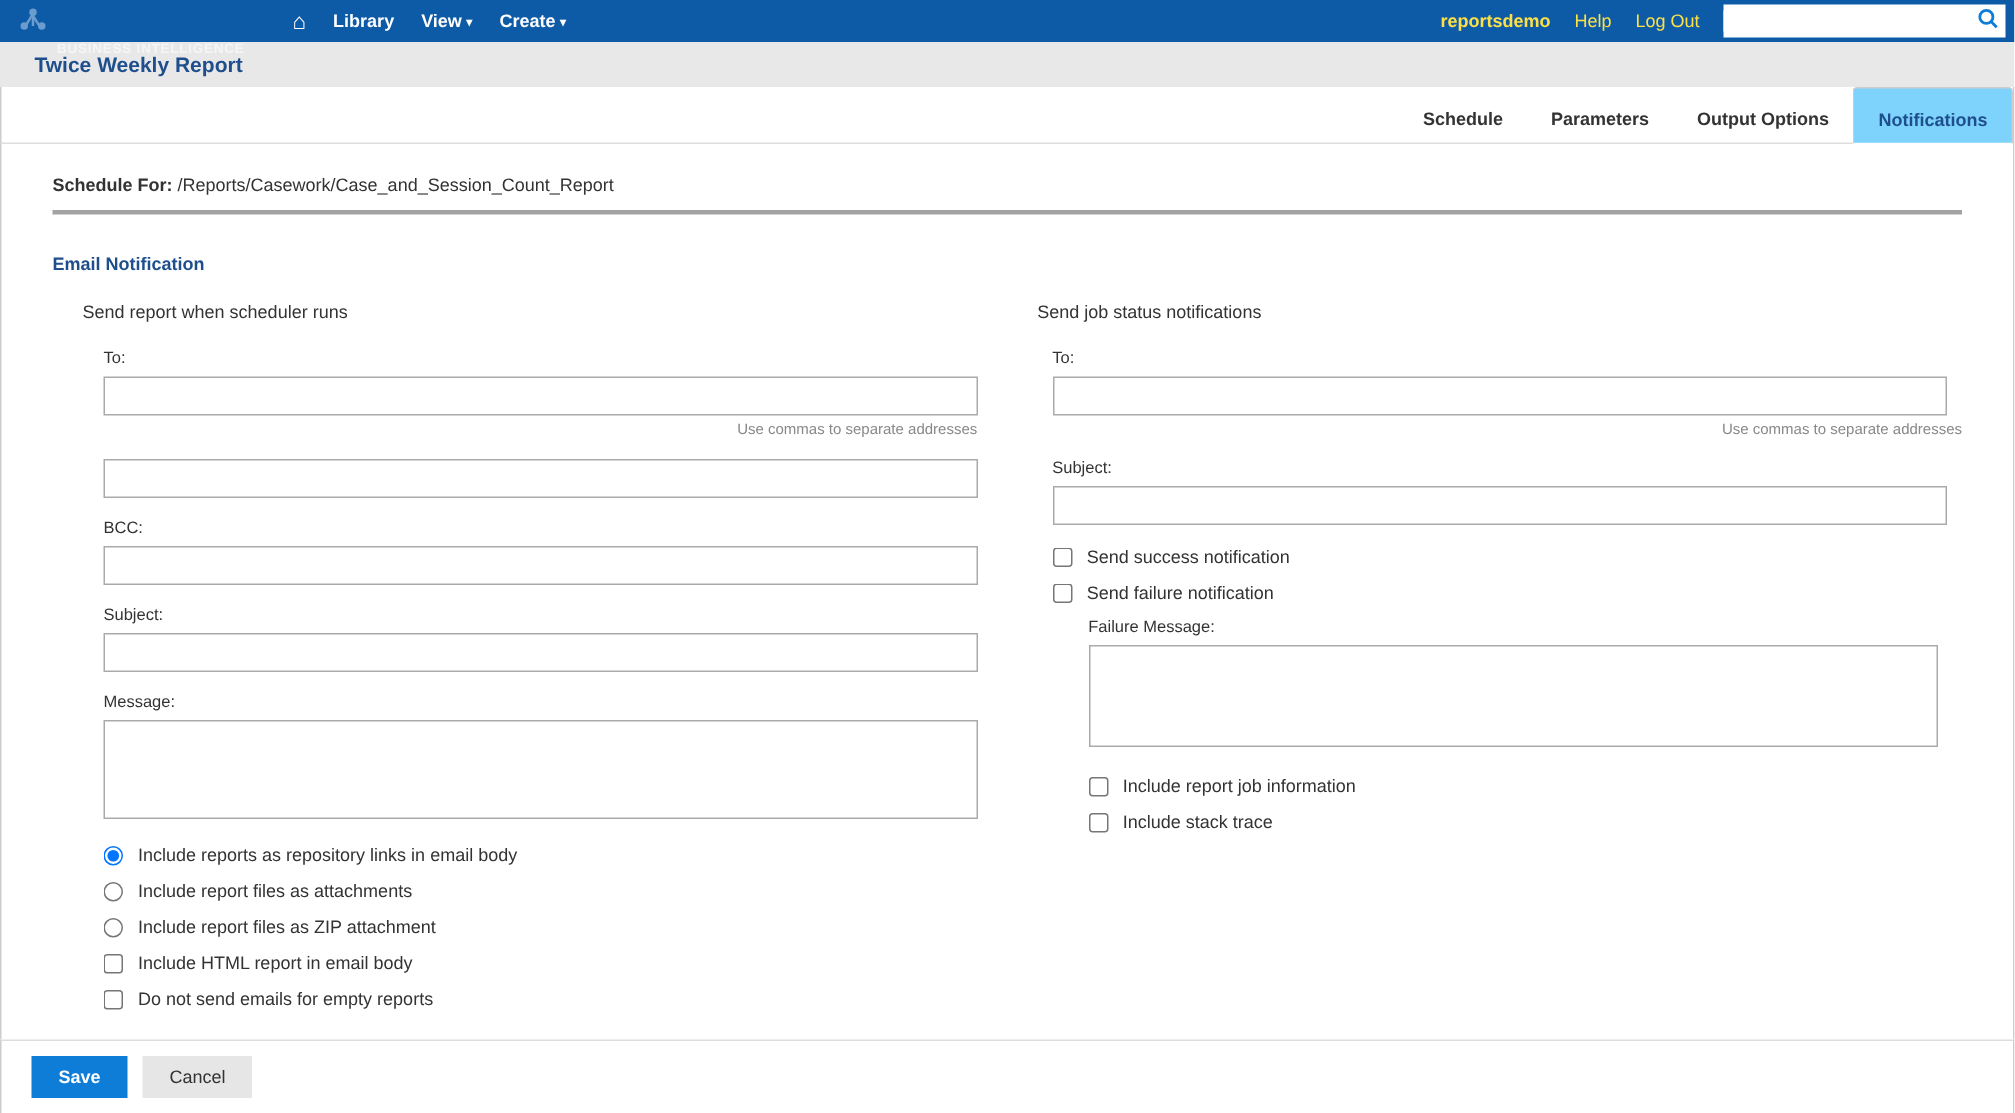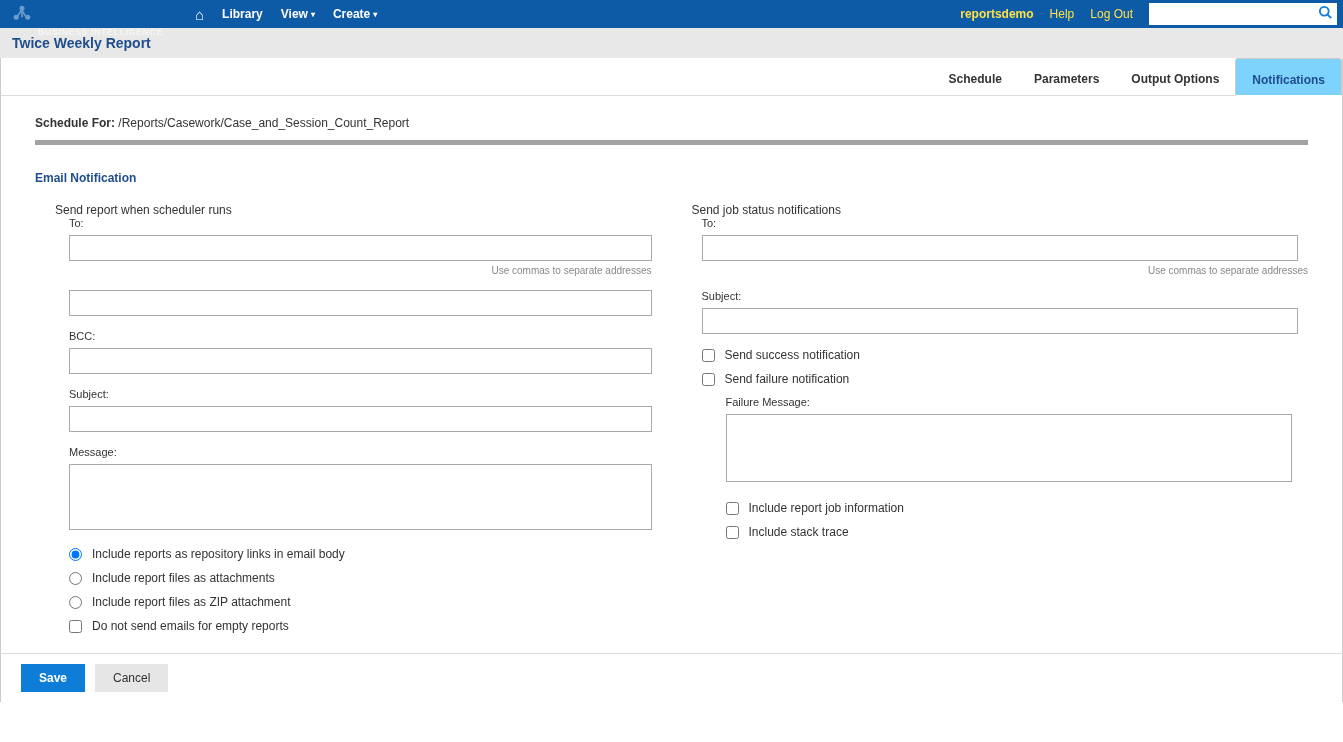"Twice Weekly Report" .titlebar { padding: 7px 12px -> 7px 23px }
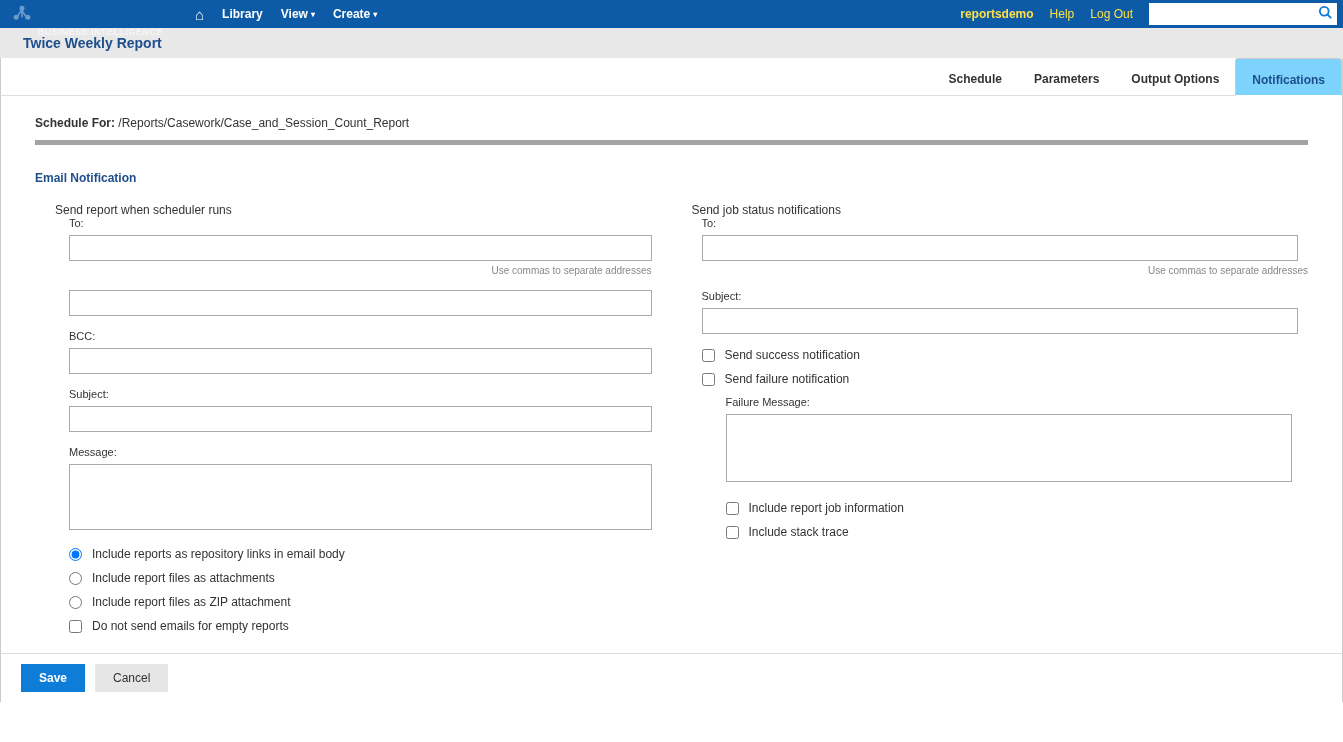"Schedule For:" .schedule-for { border-bottom: 5px solid #a3a3a3 -> 3px solid #a3a3a3 }
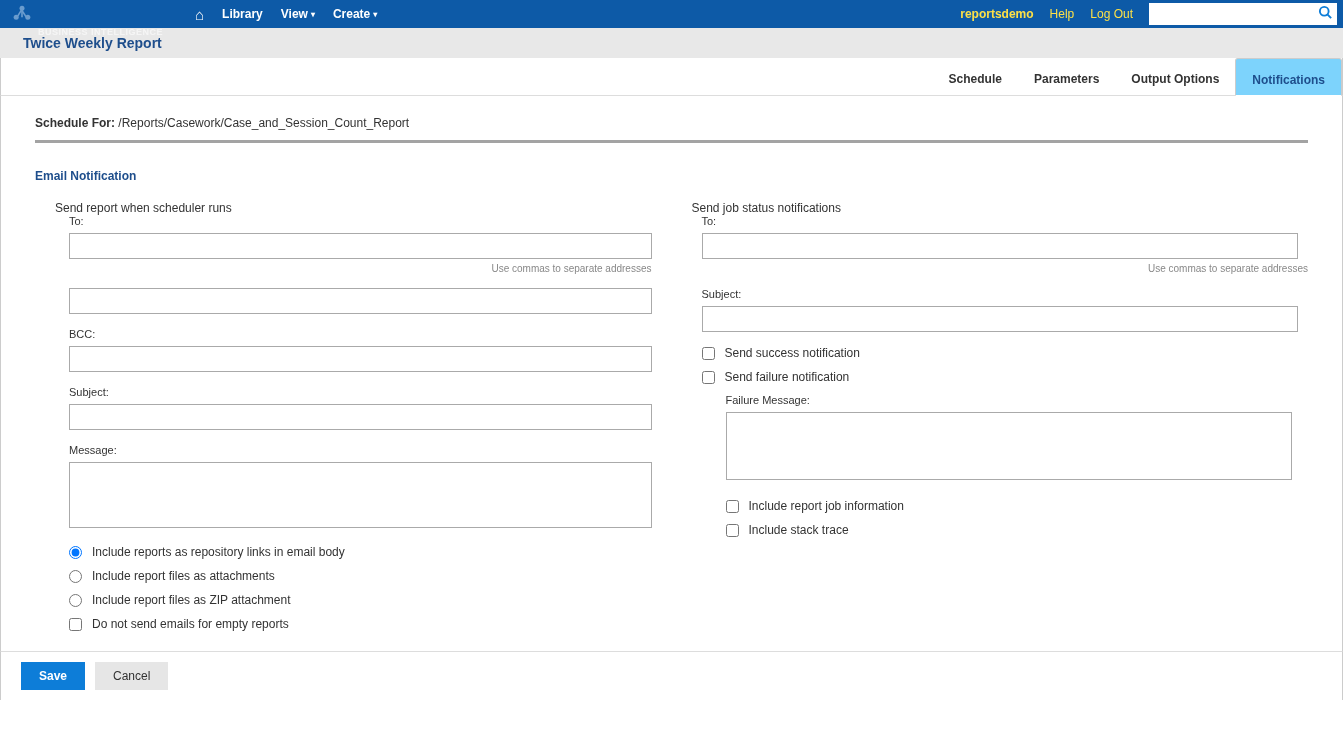"Send report when scheduler runs" .subhead { margin-bottom: none -> 18px }
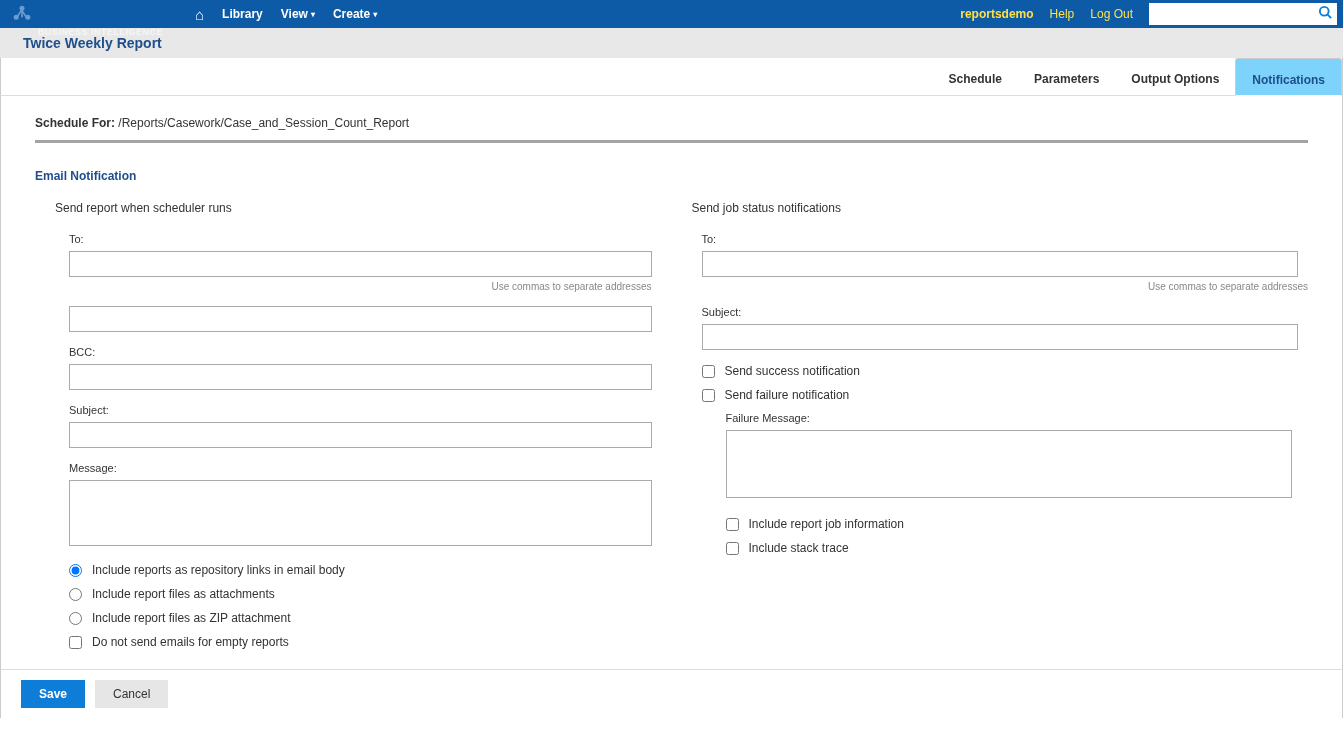"Include HTML report in email" div.opt-row { html: none -> <div> <input> <span>Include HTML report in email body</span> </div> }
